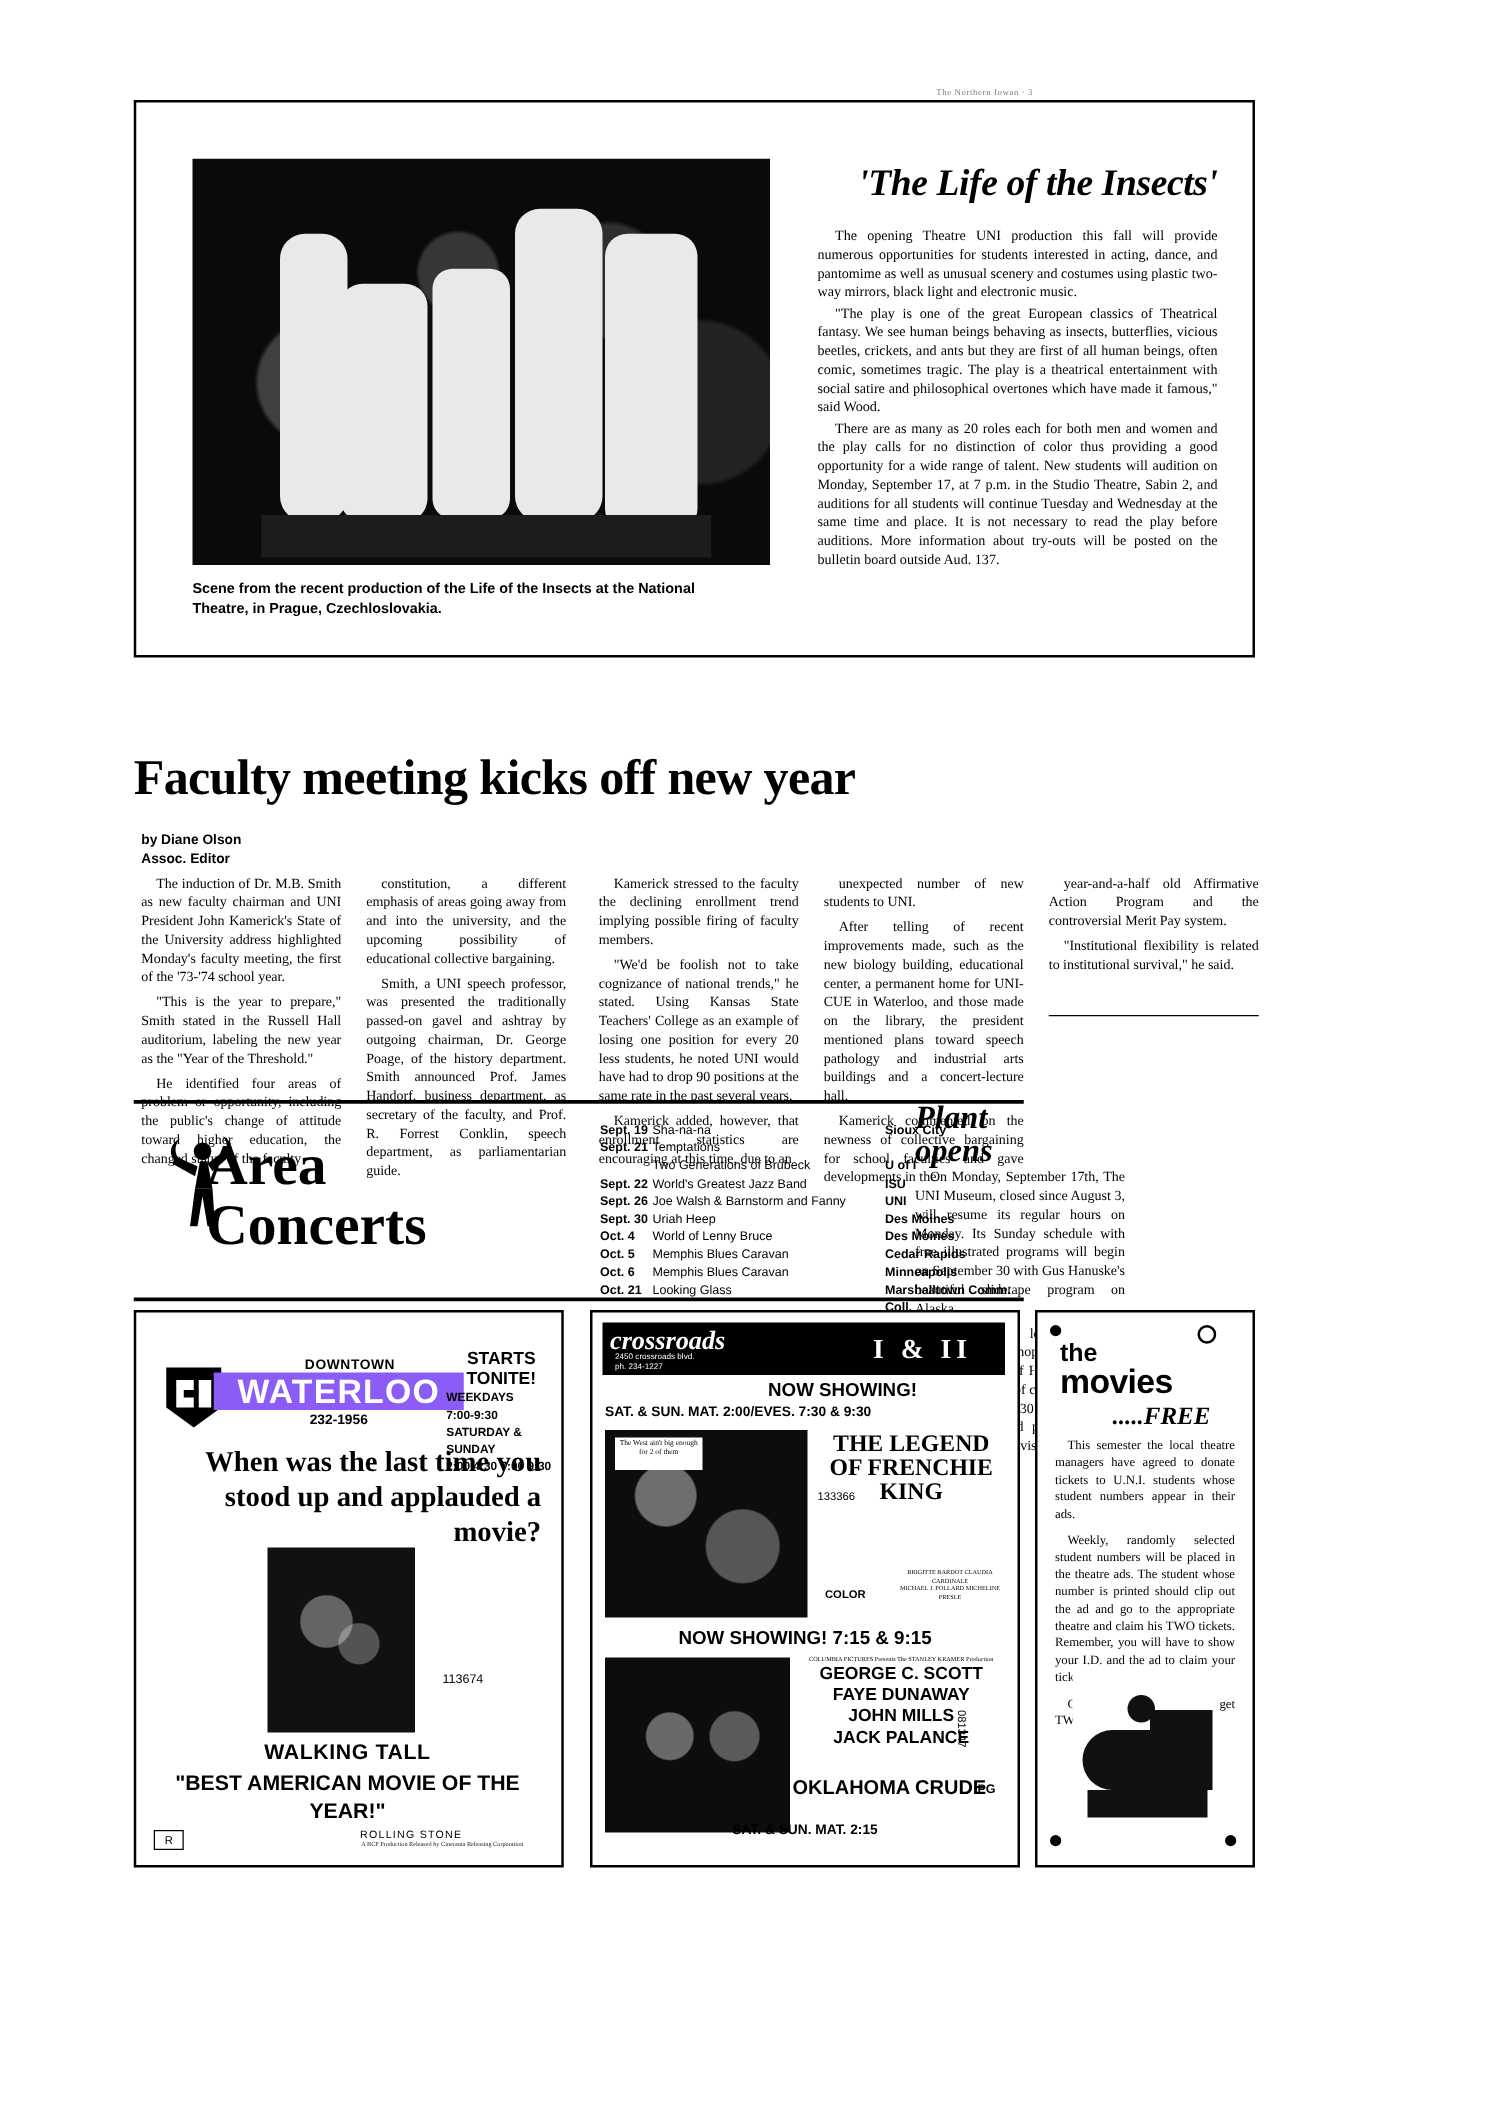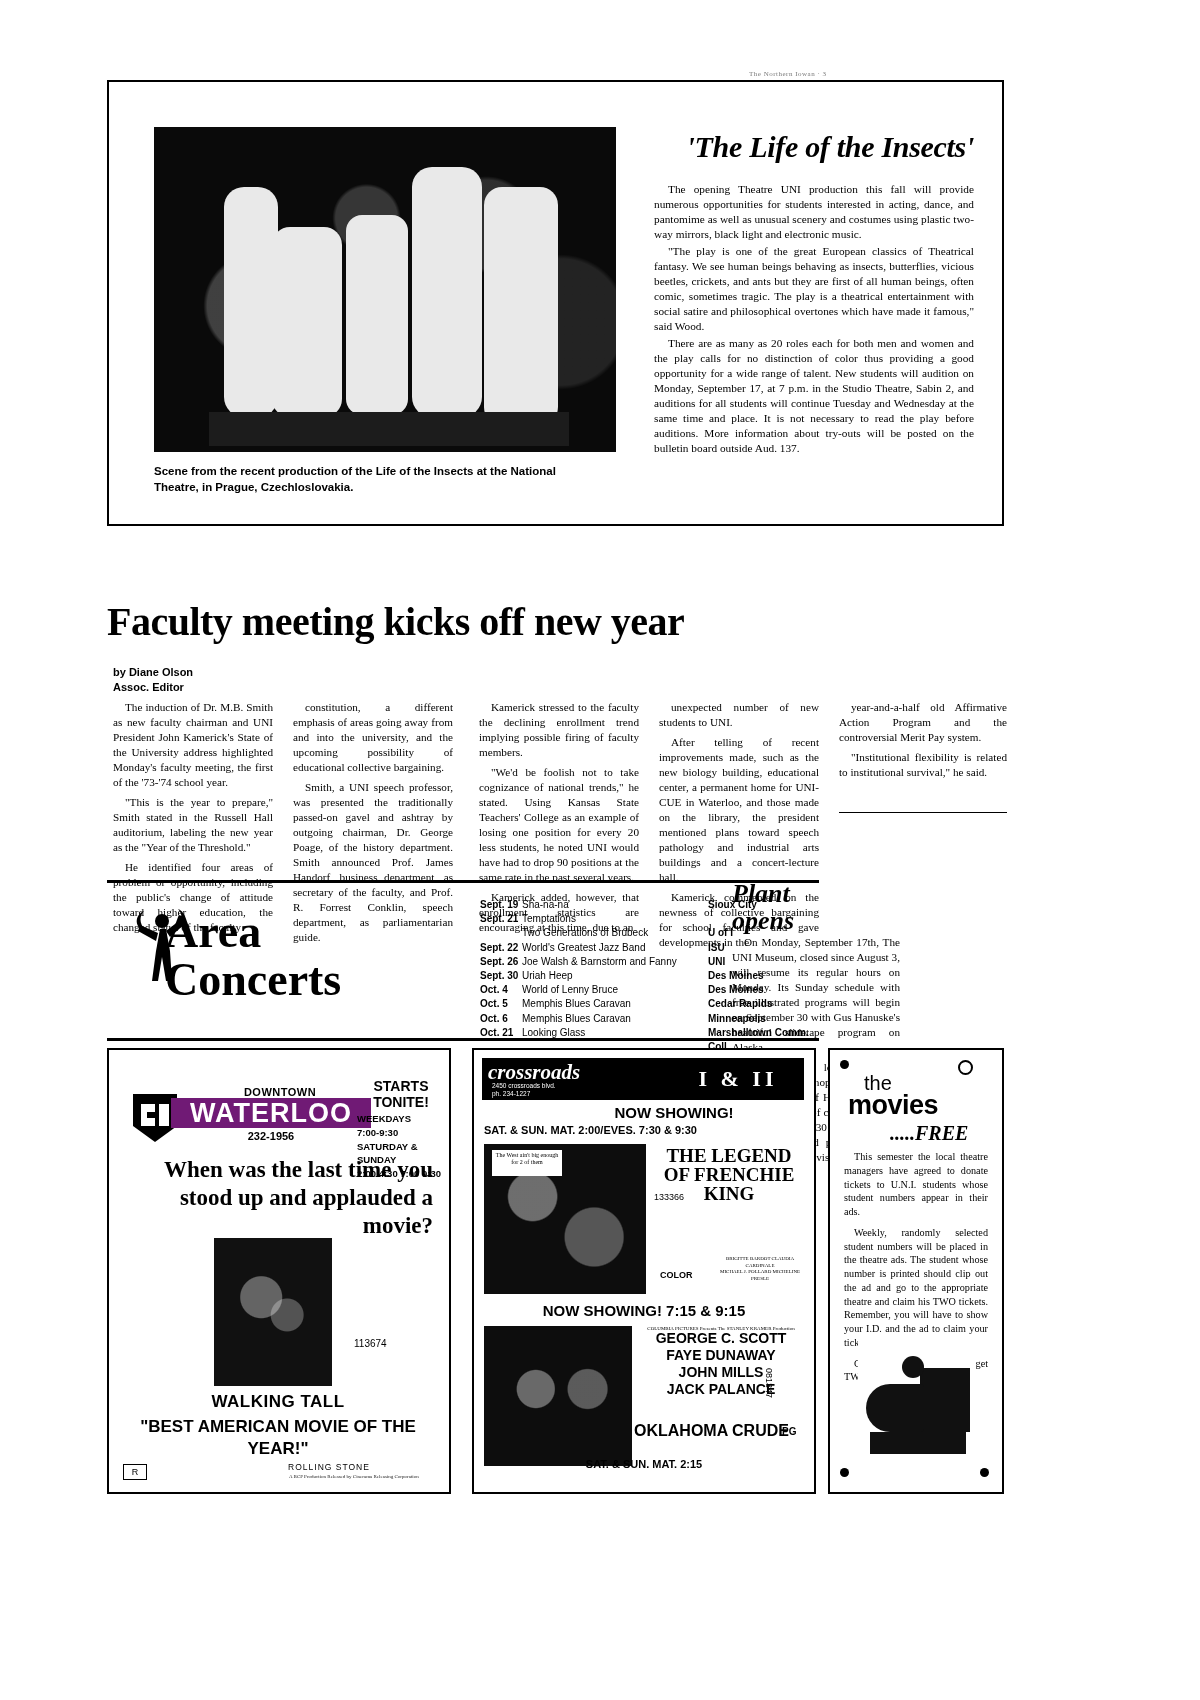"the" .mv-the { font-weight: normal -> bold; margin-left: 16px -> none }
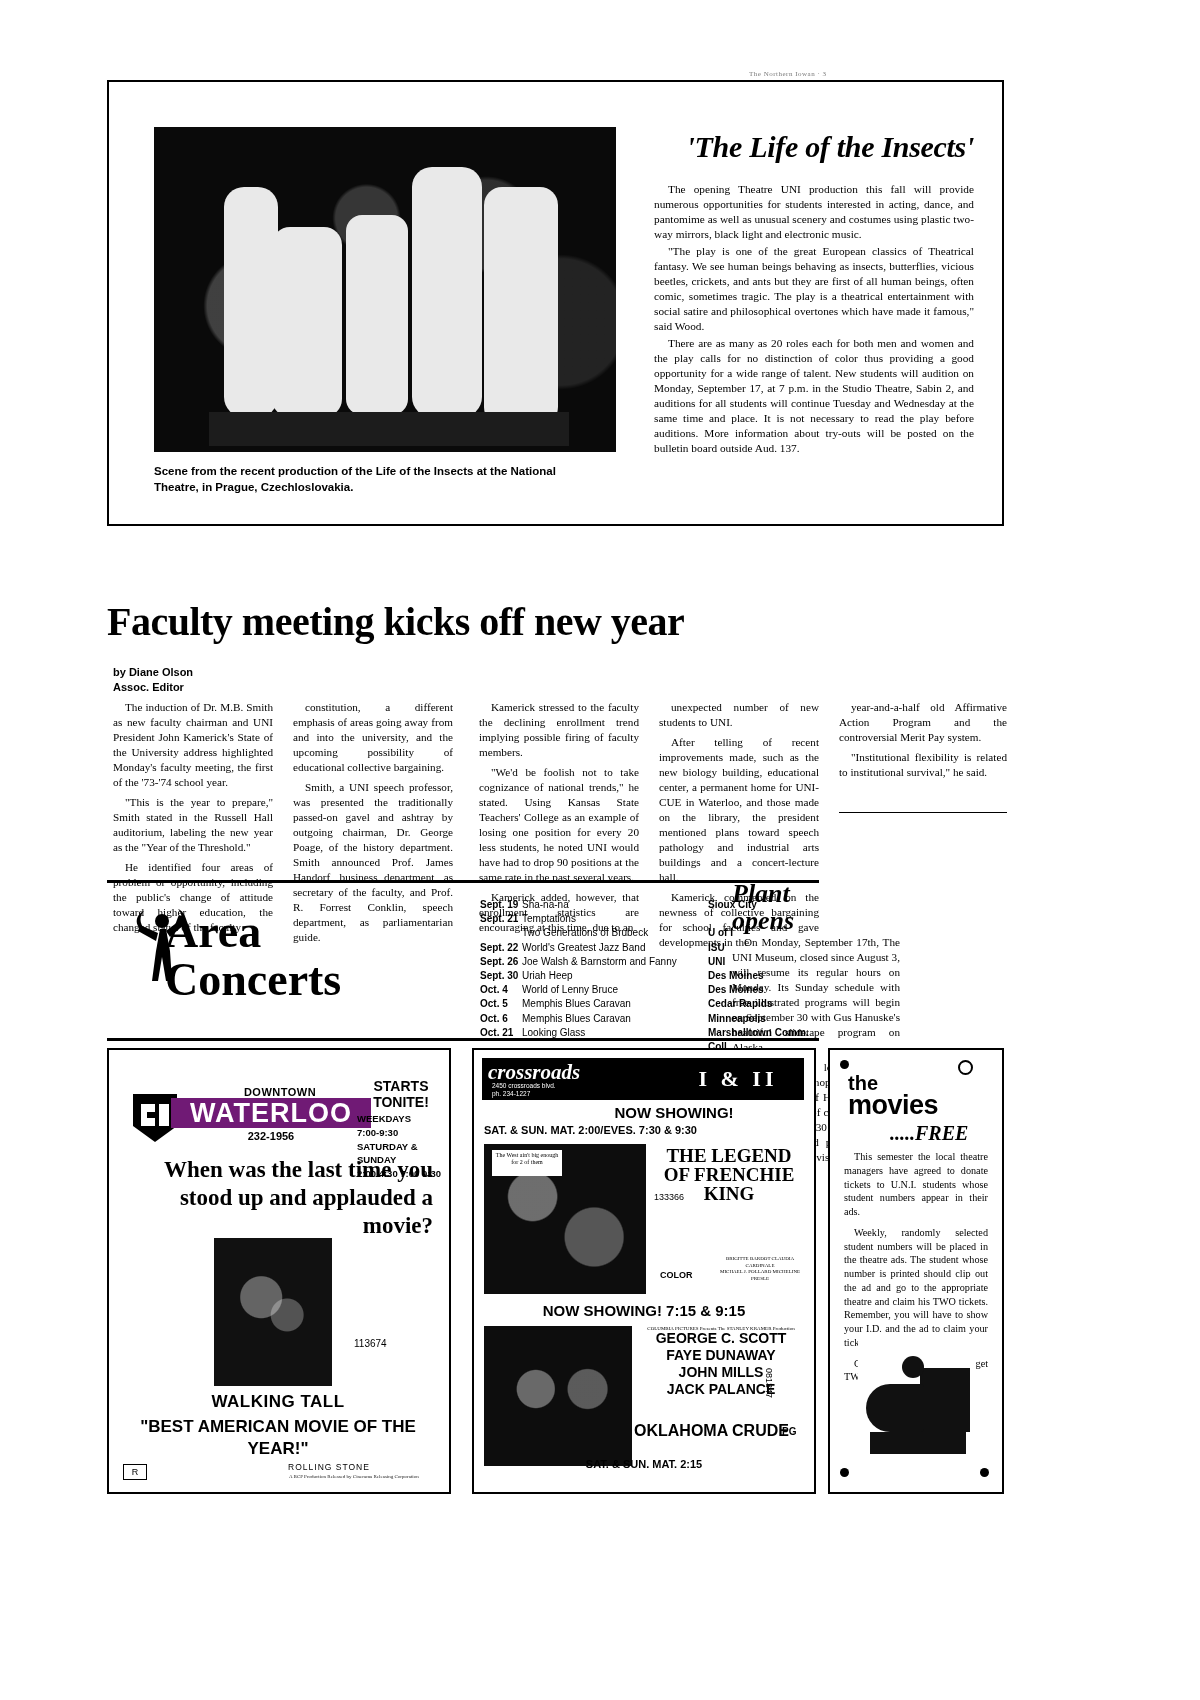"WATERLOO" .wl-name { background: #701a75 -> #8b5cf6 }
